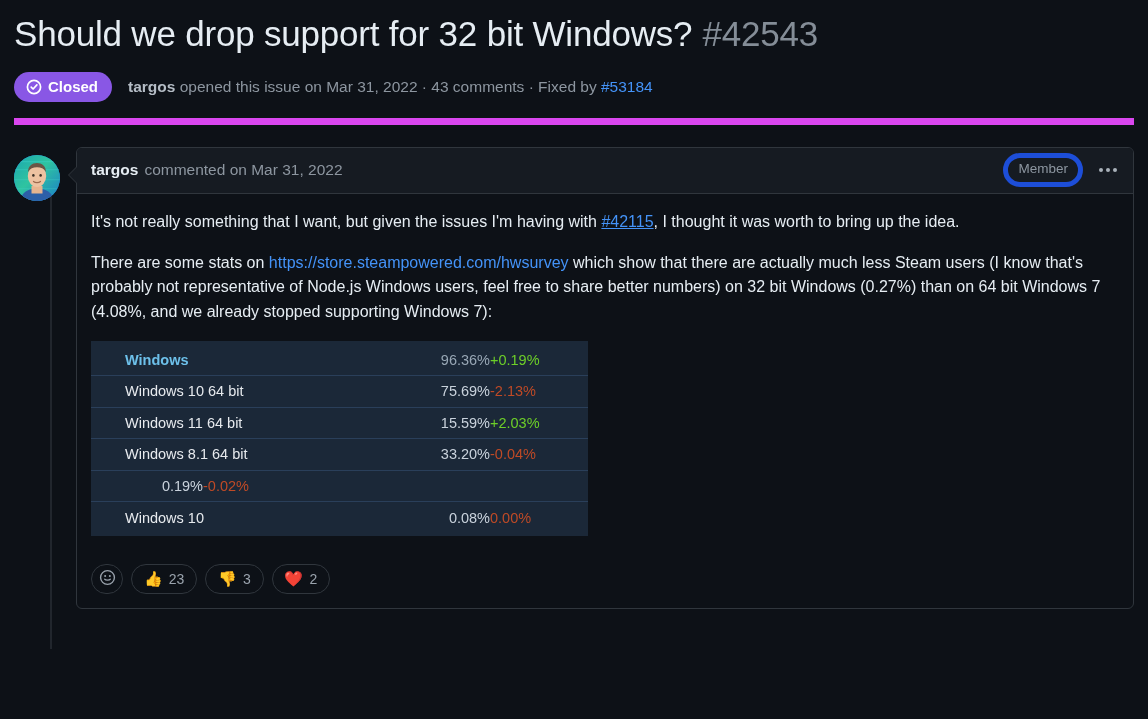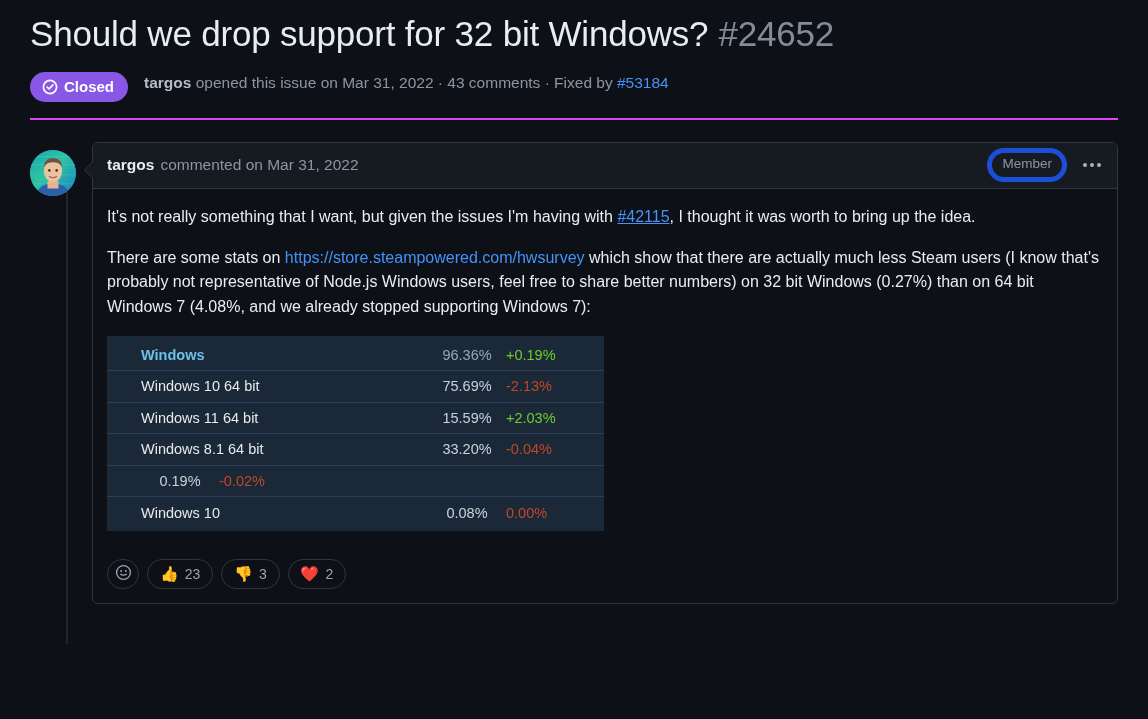"Should we drop support for" .page { padding: 0 30px -> 0 14px }
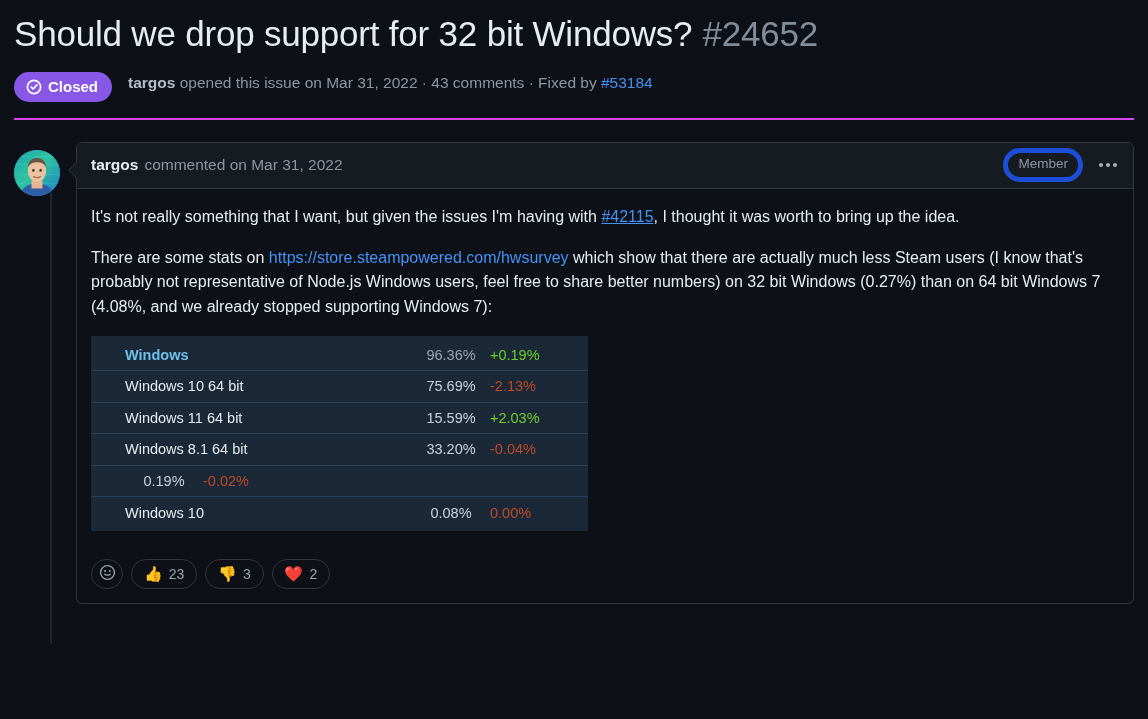"#24652" span.issue-number { text: 24652 -> 42543 }
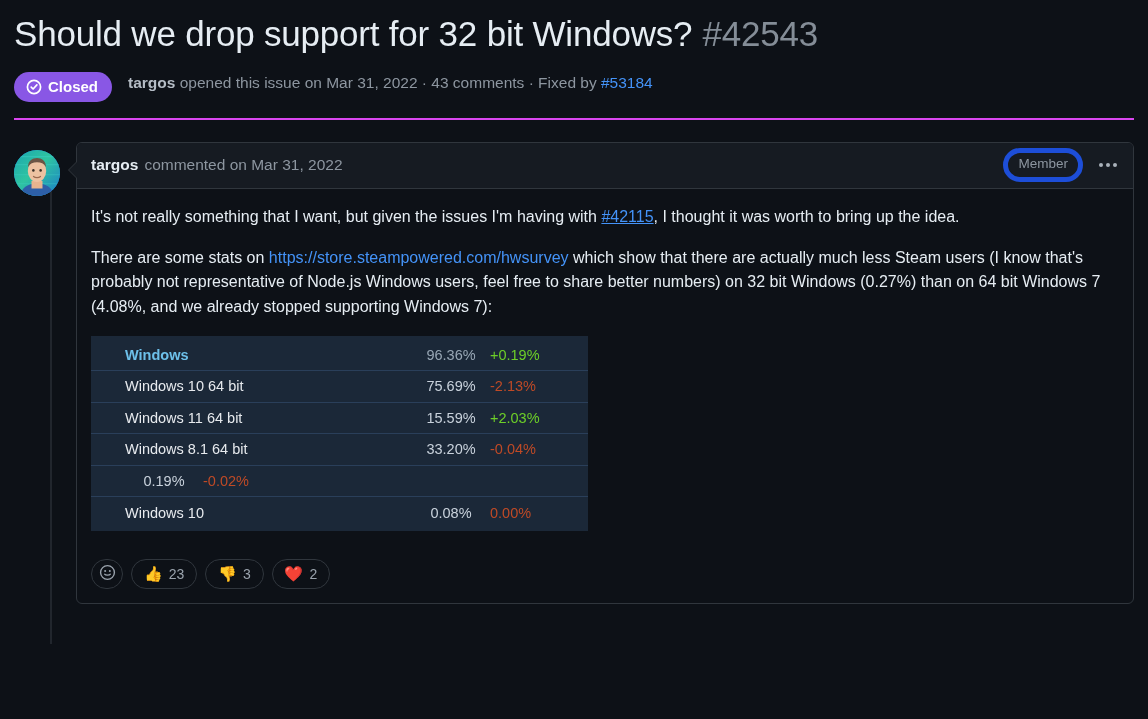"Closed" .subhead { align-items: none -> center; border-bottom: 2px solid #d946ef -> 7px solid #d946ef }
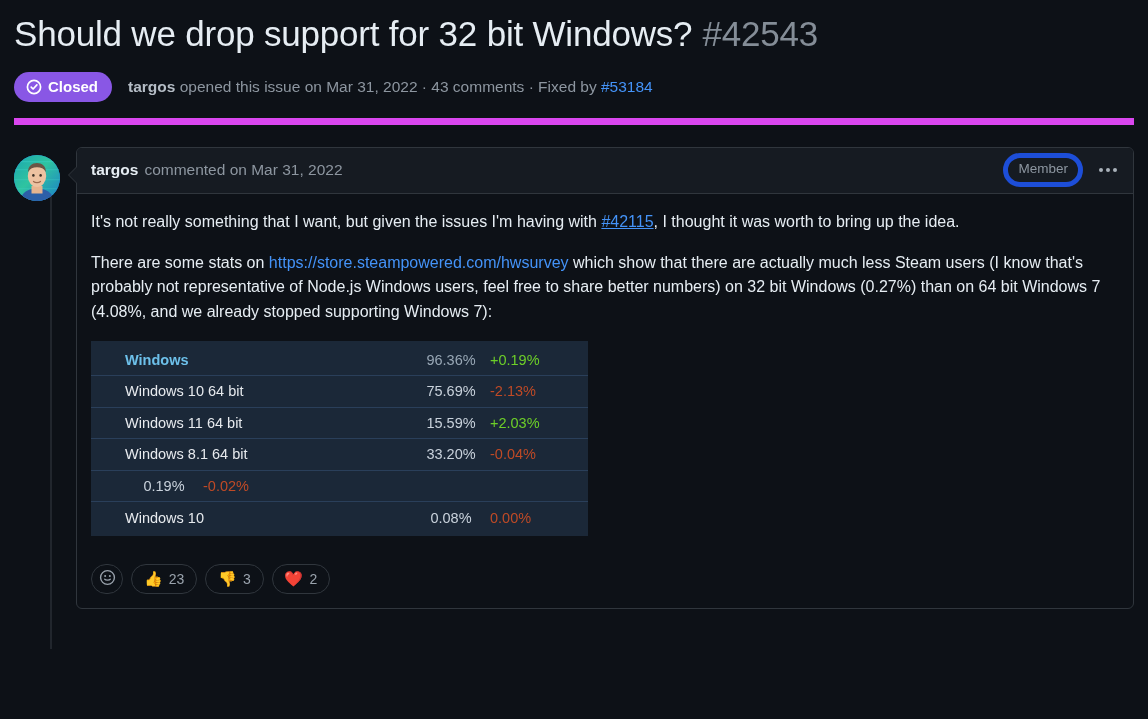"96.36%" .steam-pct { text-align: center -> right }
